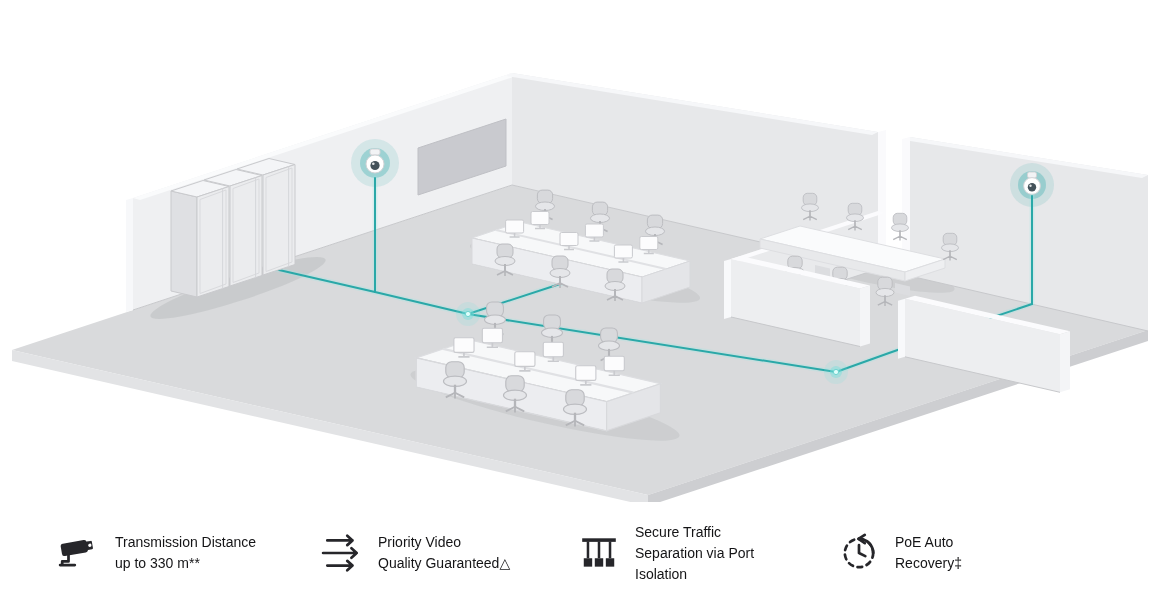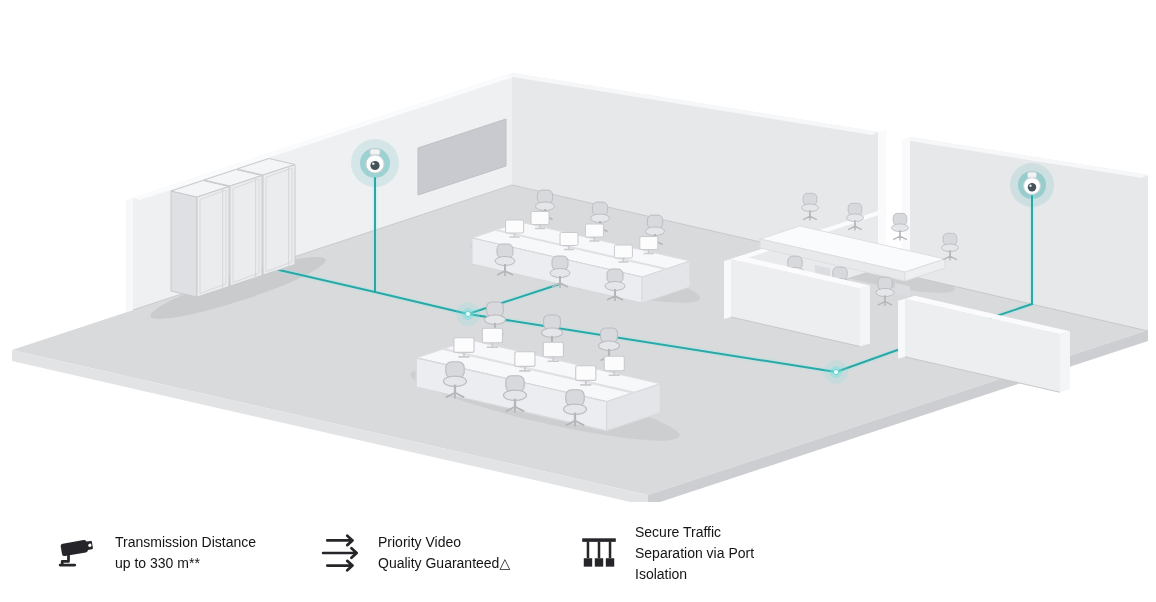"PoE Auto" div.feature { html: none -> <div> <svg> <g> <circle></circle> <path></path> <path></path> <path></path> </g> </svg> <div> <div>PoE Auto</div> <div>Recovery‡</div> <div></div> </div> </div> }
